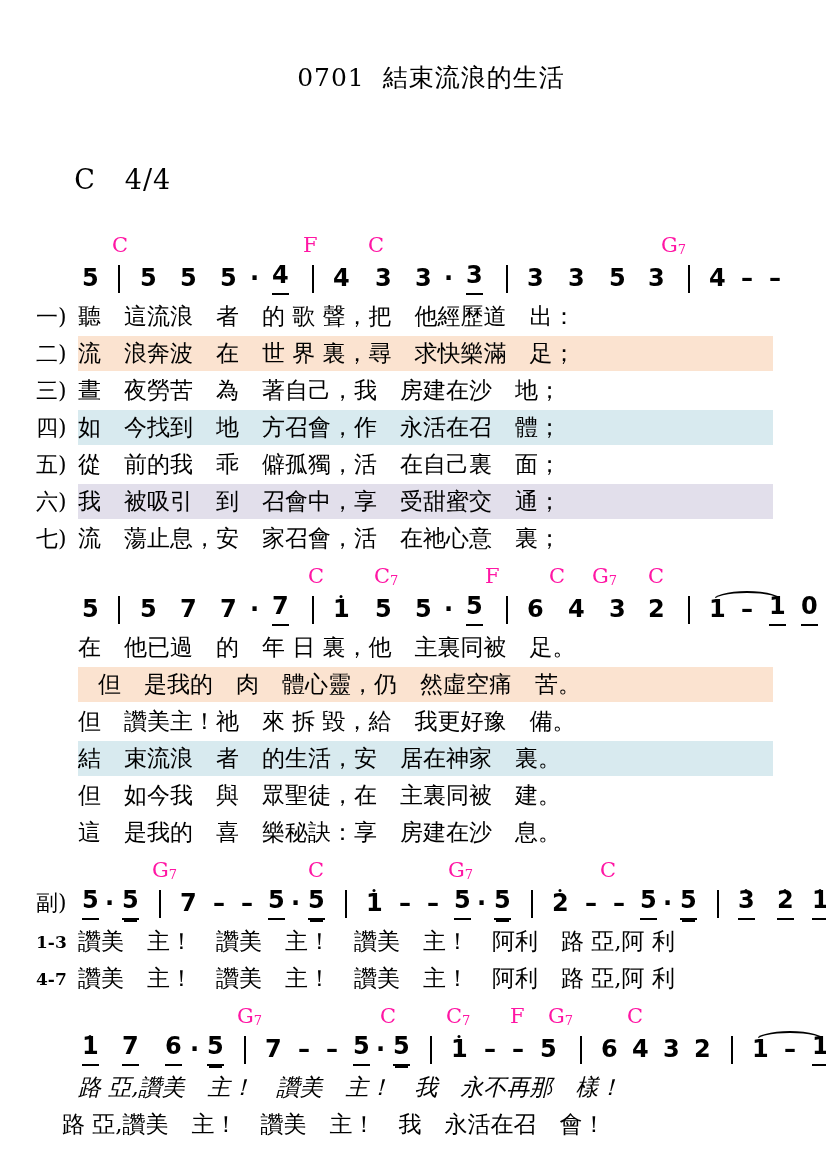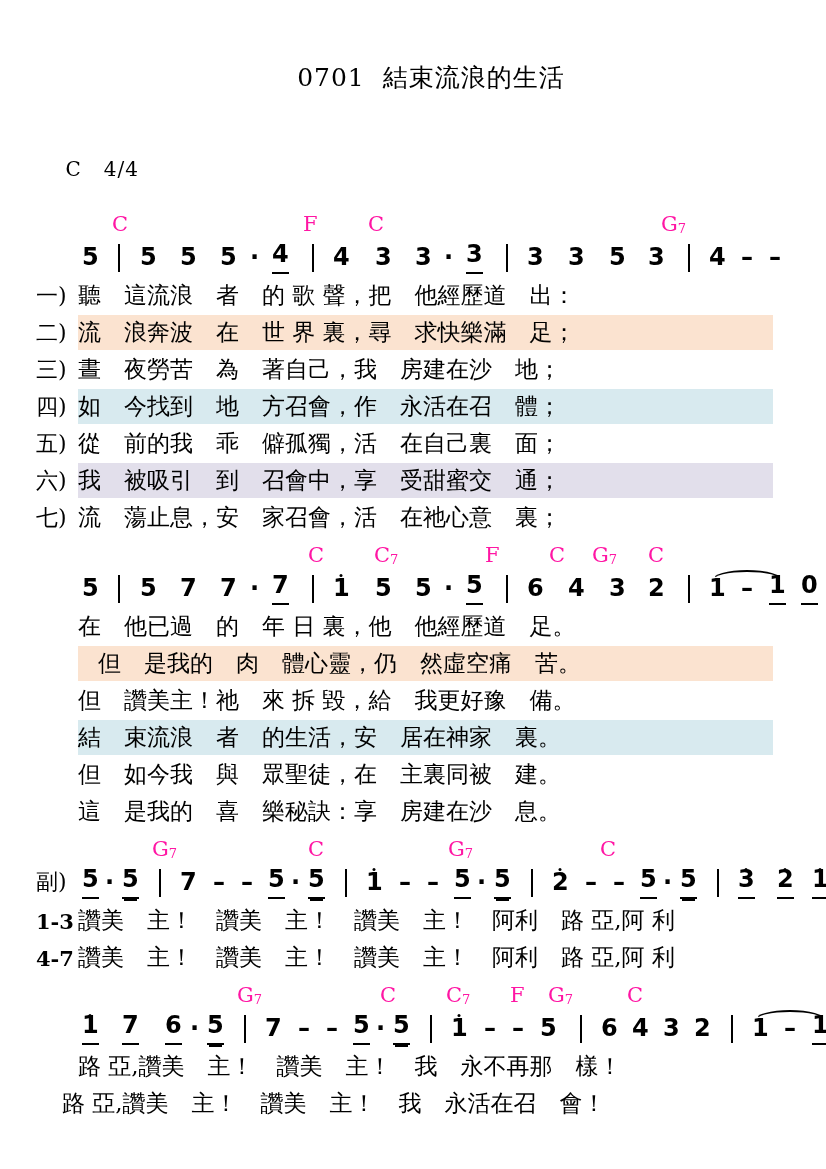"C 4/4" .keysig { font-size: 20px -> 27px }
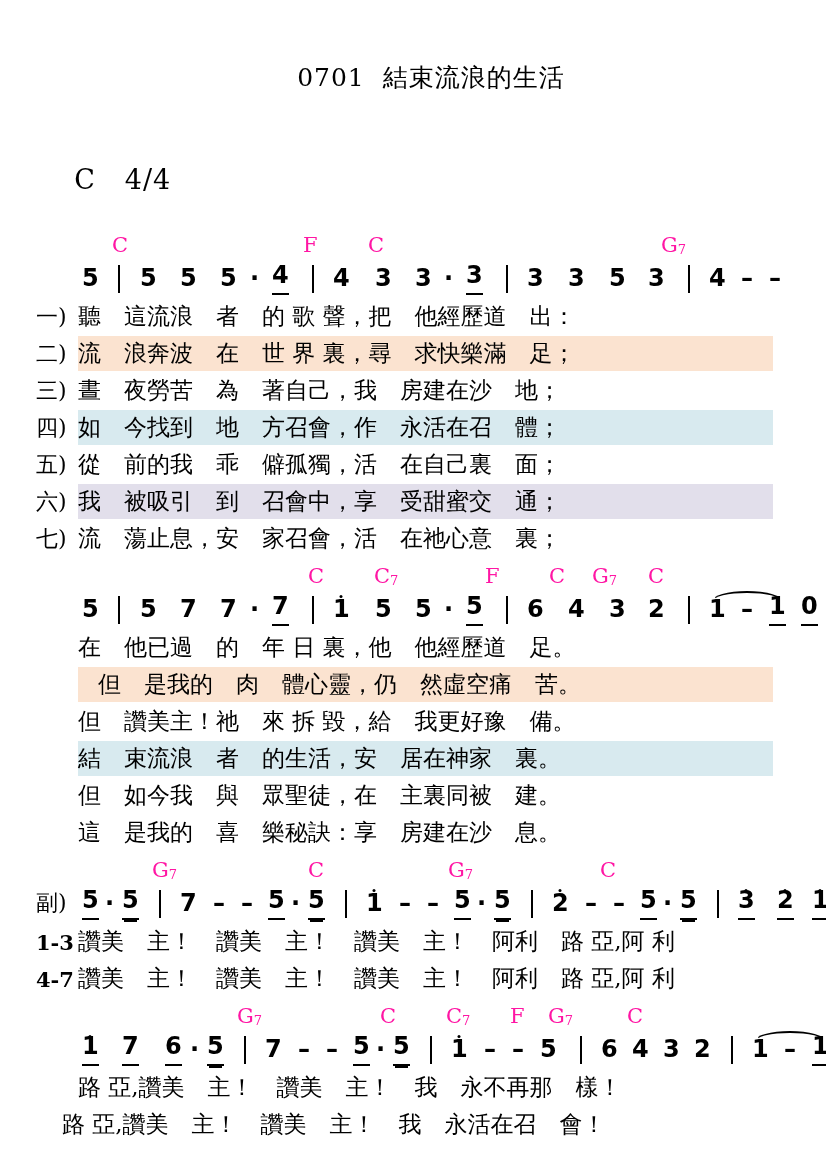"在 他已過 的 年 日" span.lyr { text: 他經歷道 -> 主裏同被 }
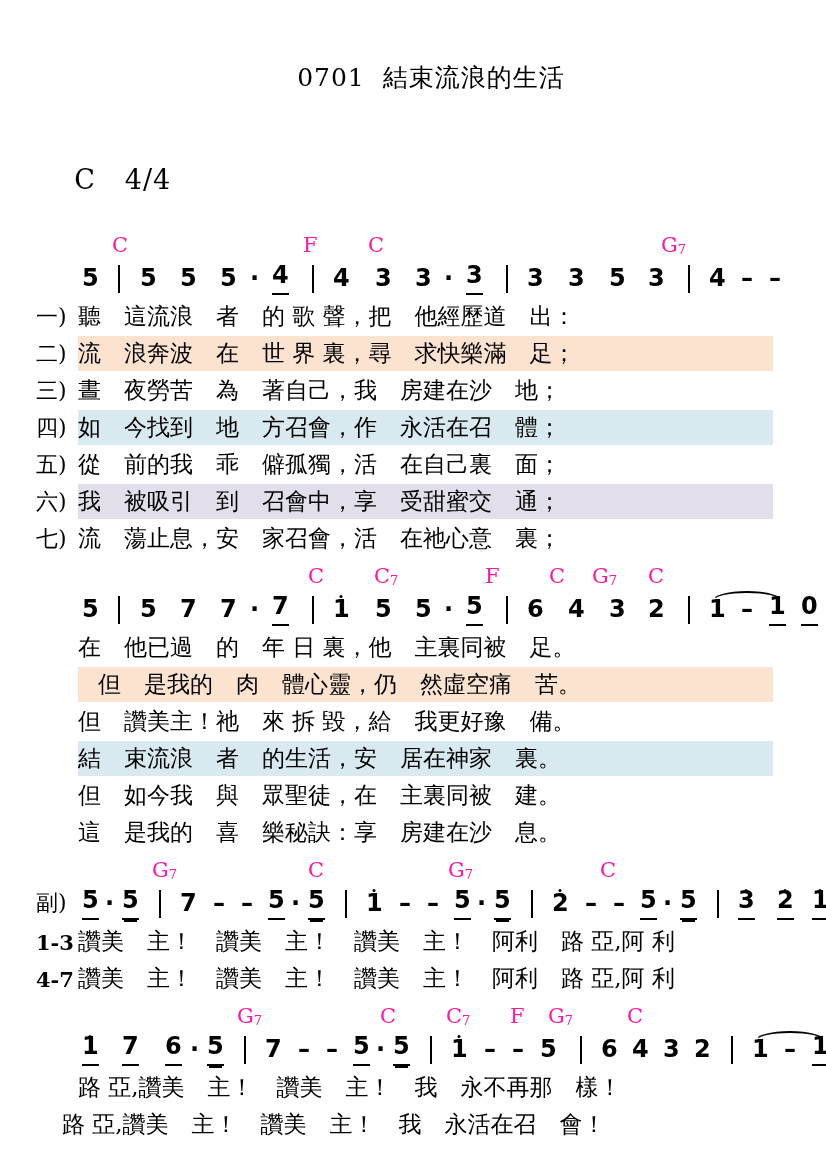"1-3" .vnum.small { font-size: 21px -> 17px }
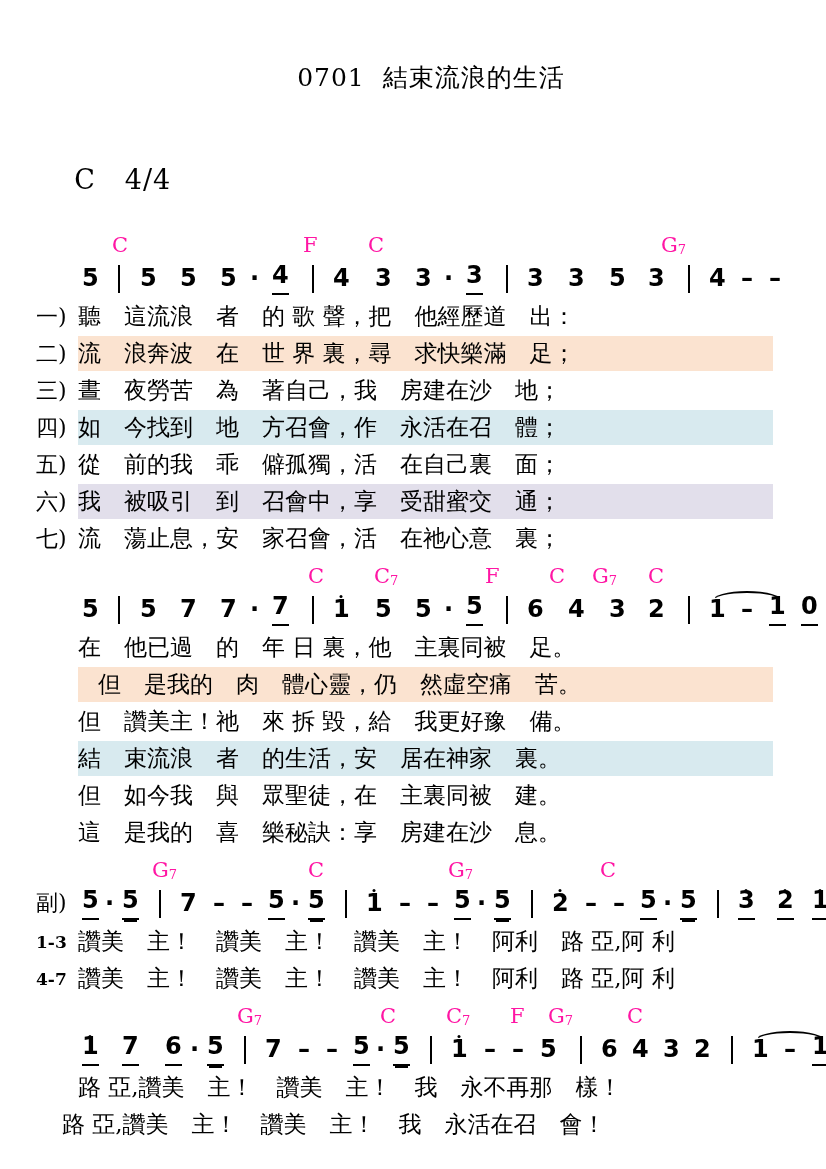"路 亞,讚美 主！ 讚美 主！ 我 永不再那" span.lyr { font-style: none -> italic }
